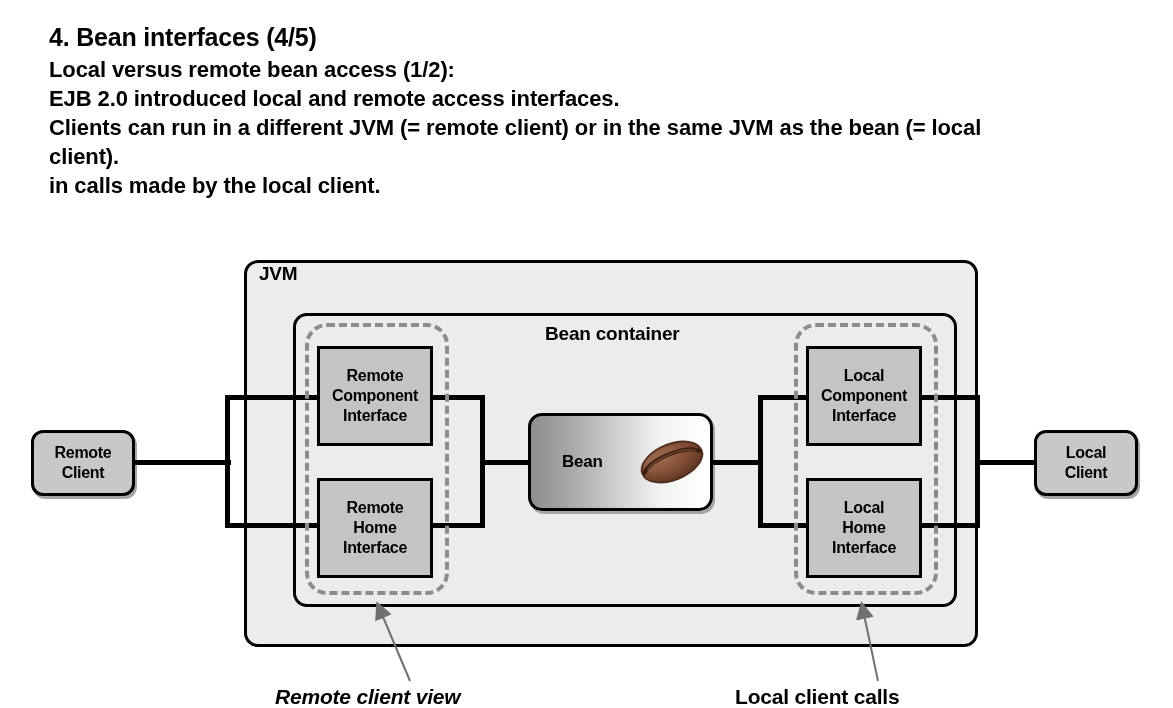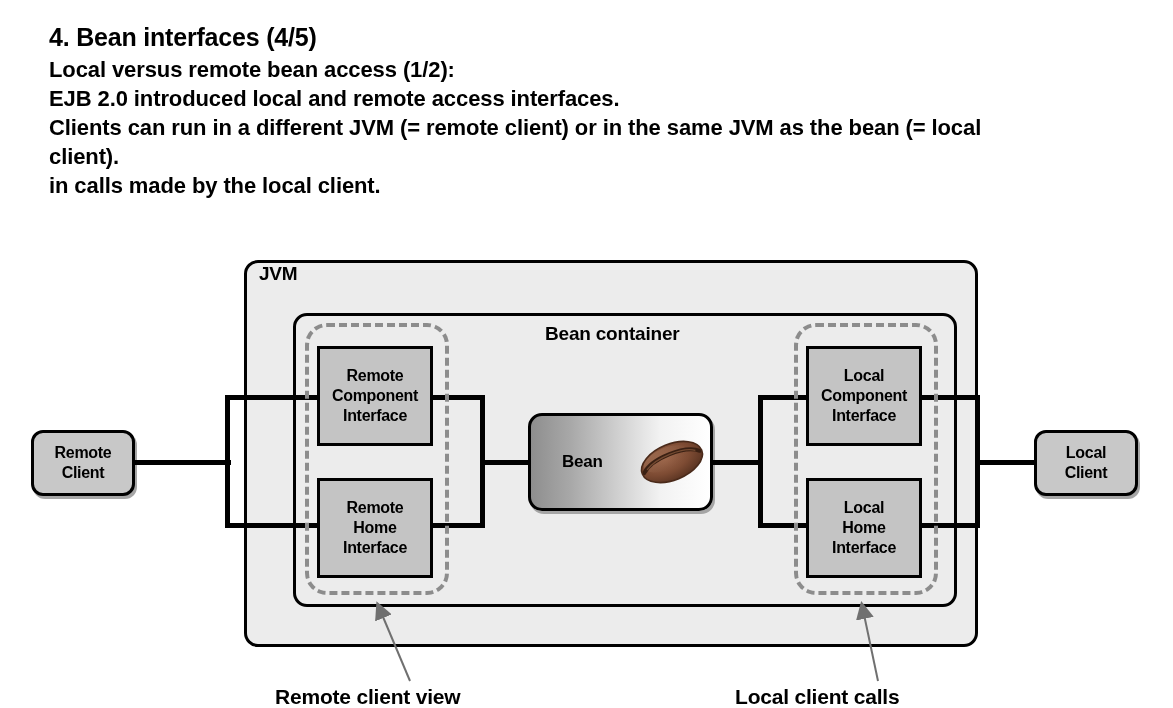"Remote client view" #remote-client-view-label { font-style: none -> italic }
